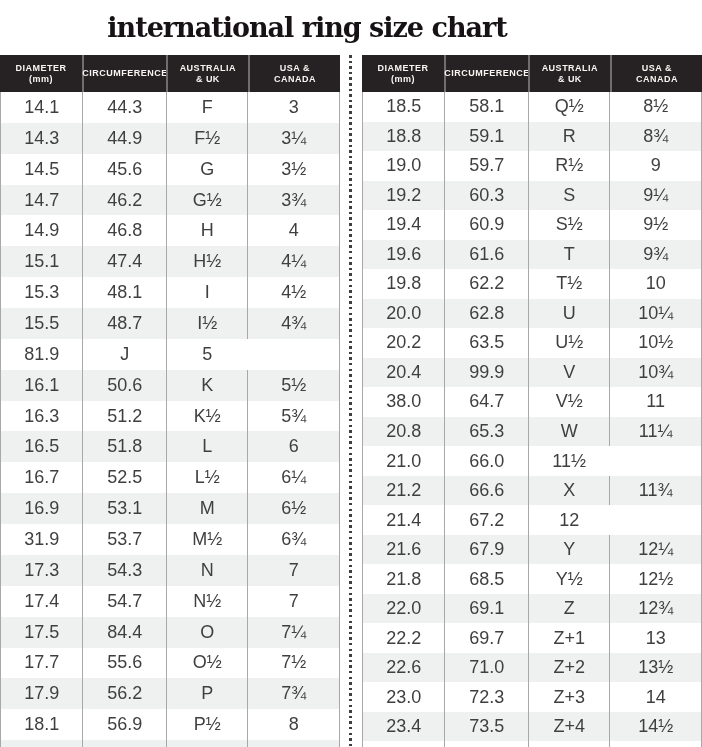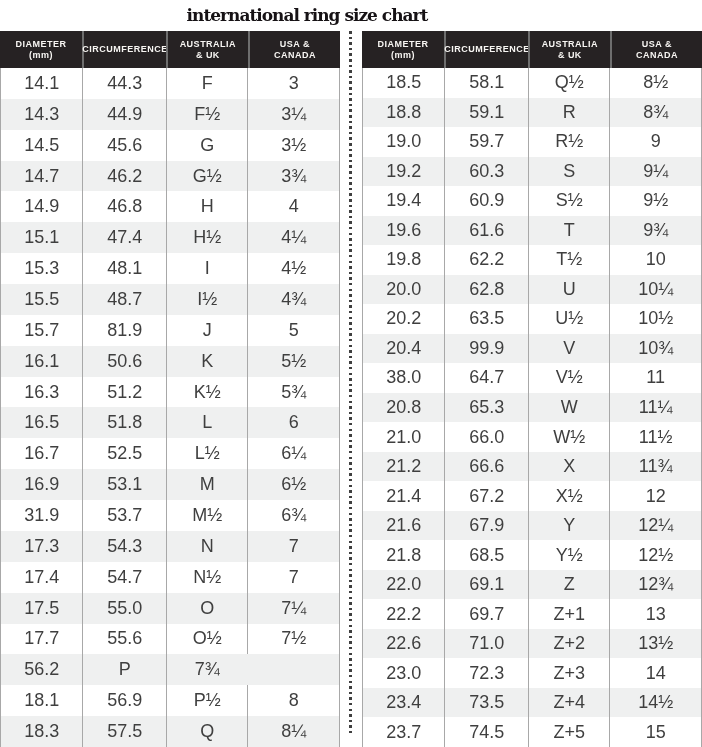"international ring size chart" .title { font-size: 17px -> 27px; margin: 0 -> 12px }
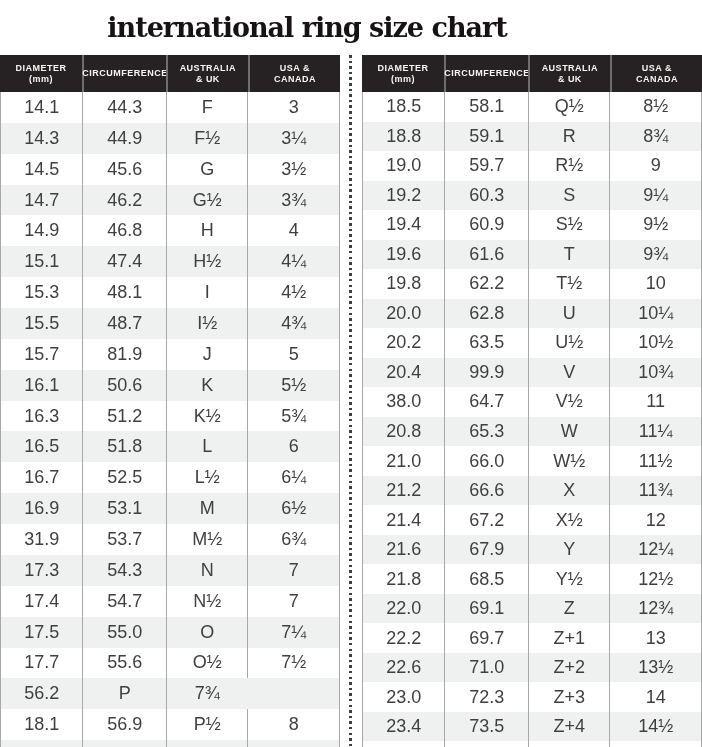"15.7" div.td { html: <div>15.7</div> -> none }
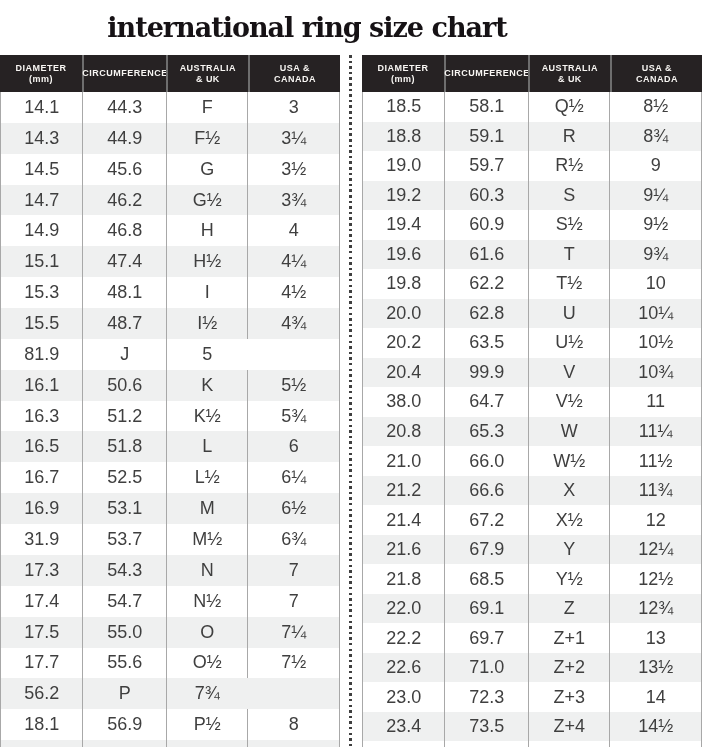"W½" div.td { html: <div>W½</div> -> none }
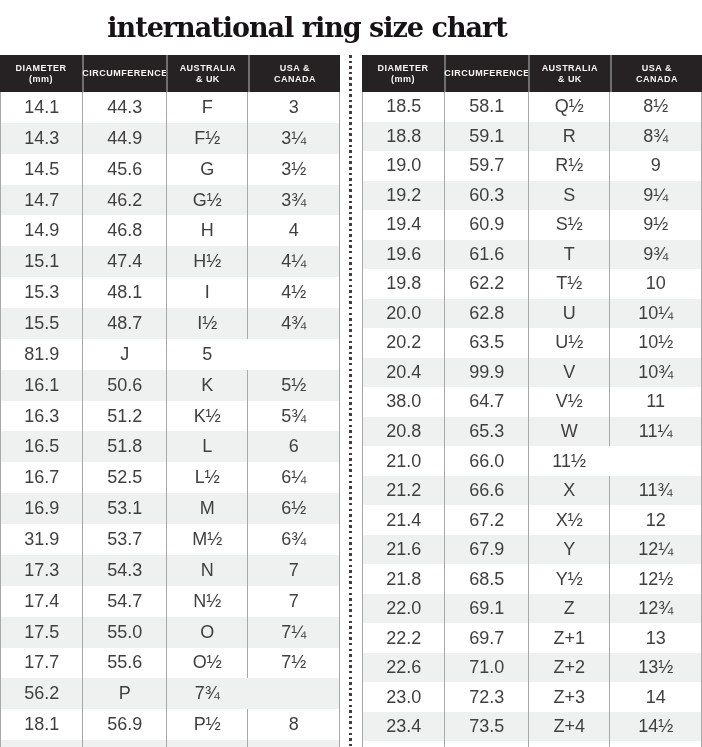"X½" div.td { html: <div>X½</div> -> none }
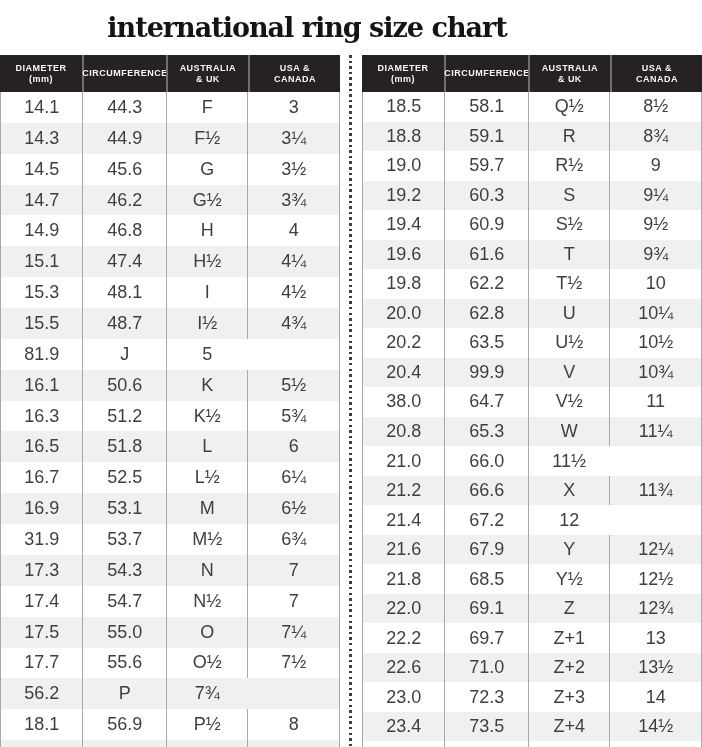"55.0" div.td { text: 55.0 -> 84.4 }
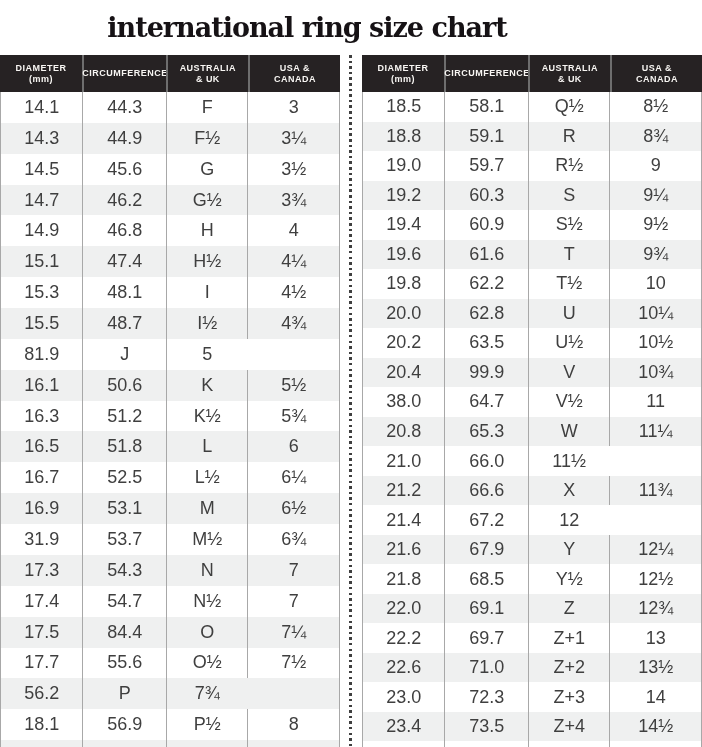"17.9" div.td { html: none -> <div>17.9</div> }
